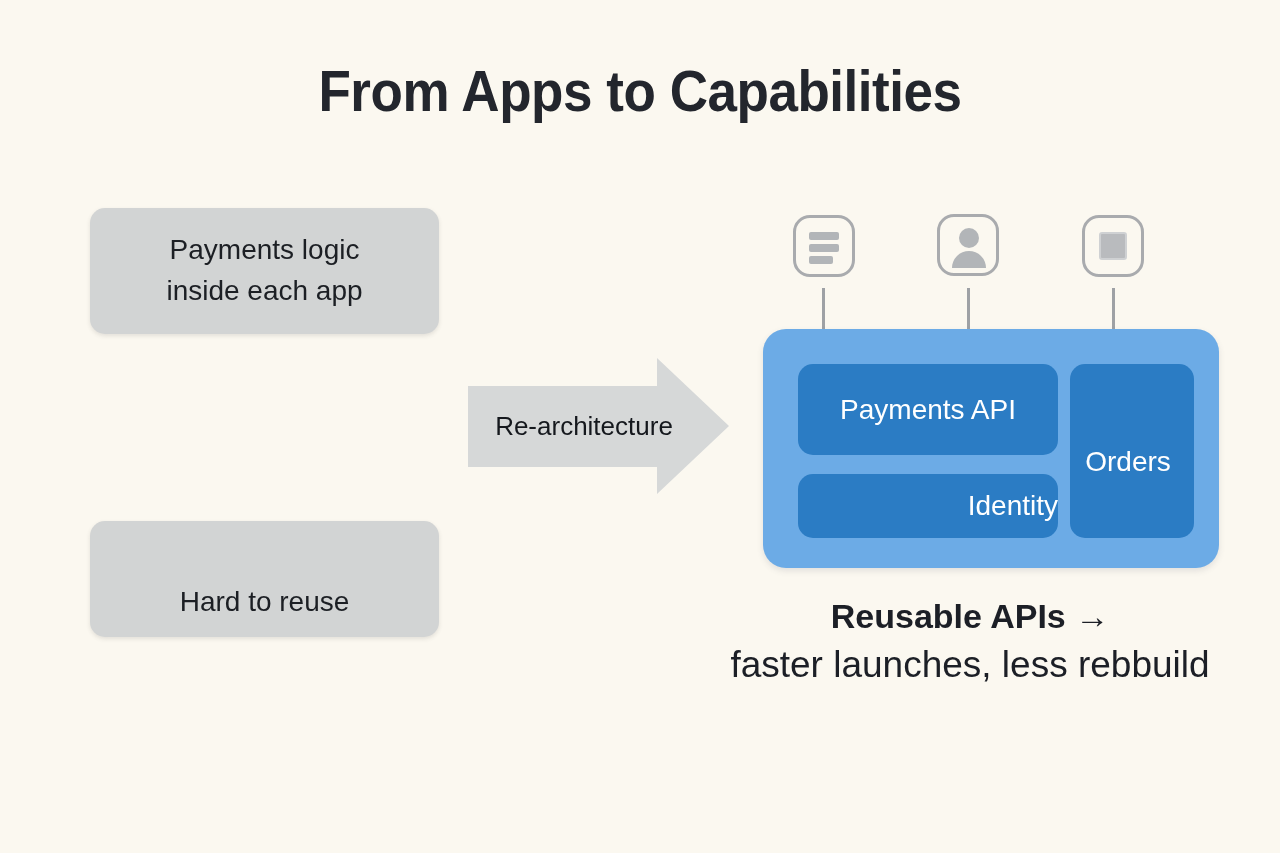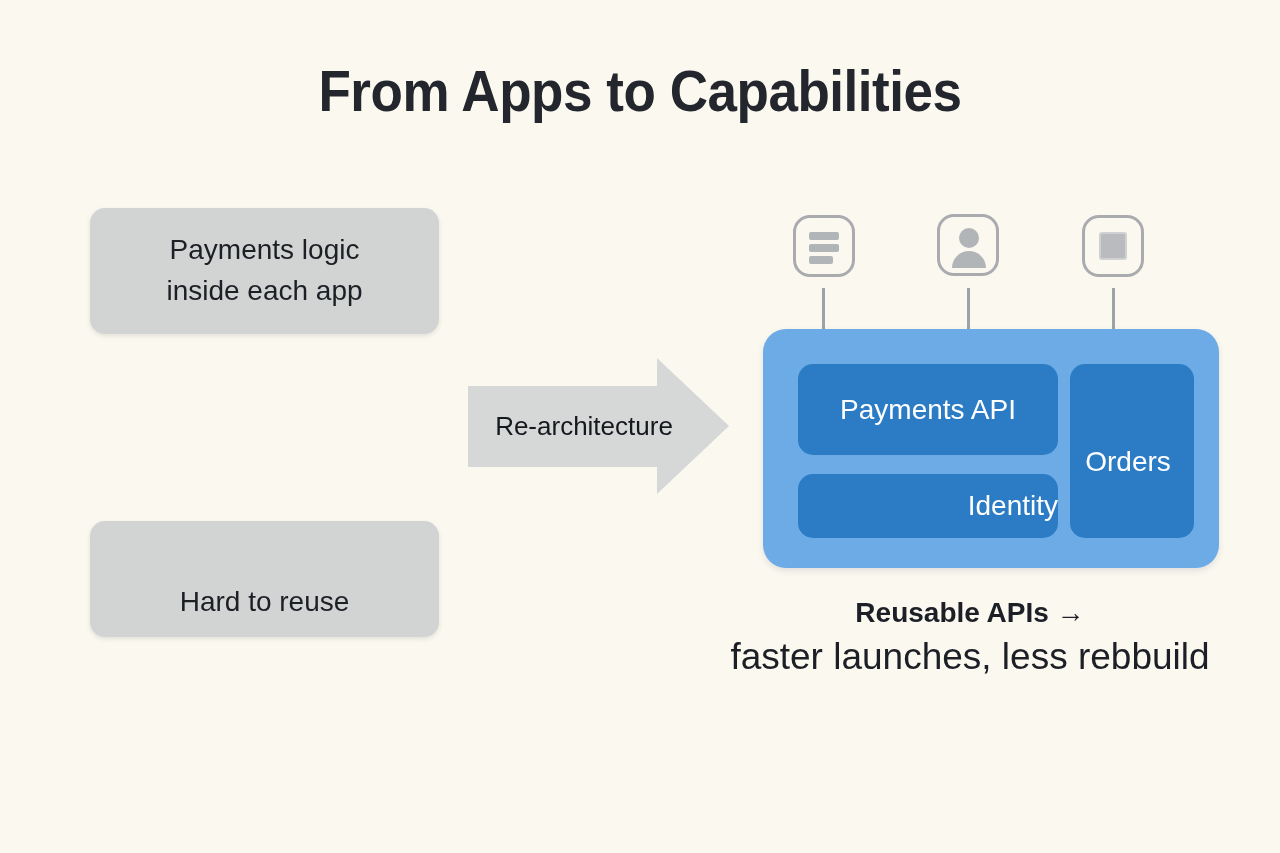"Reusable APIs →" #caption-primary { font-size: 28px -> 34px }
